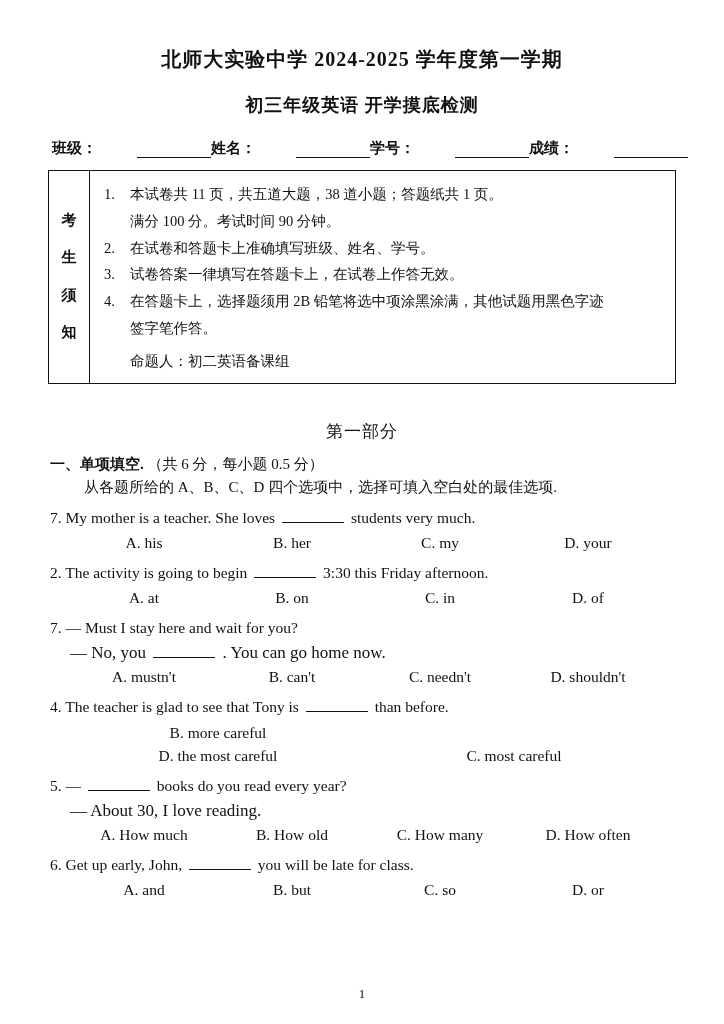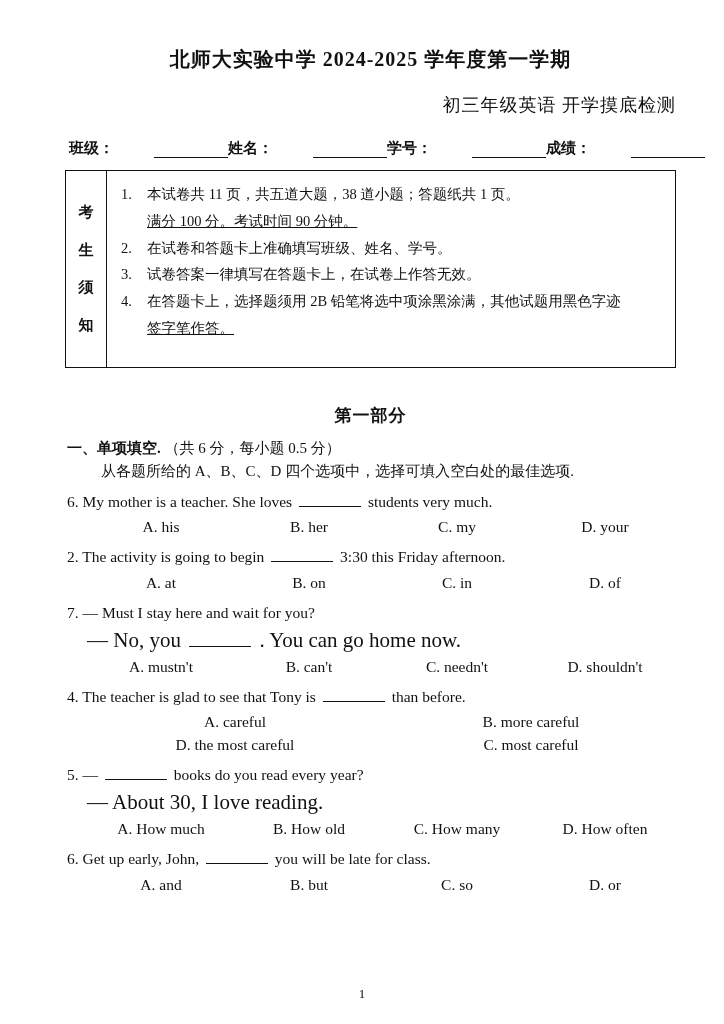"北师大实验中学 2024-2025 学年度第一学期" .page { padding: 38px 48px 10px 65px -> 38px 48px 10px 48px }
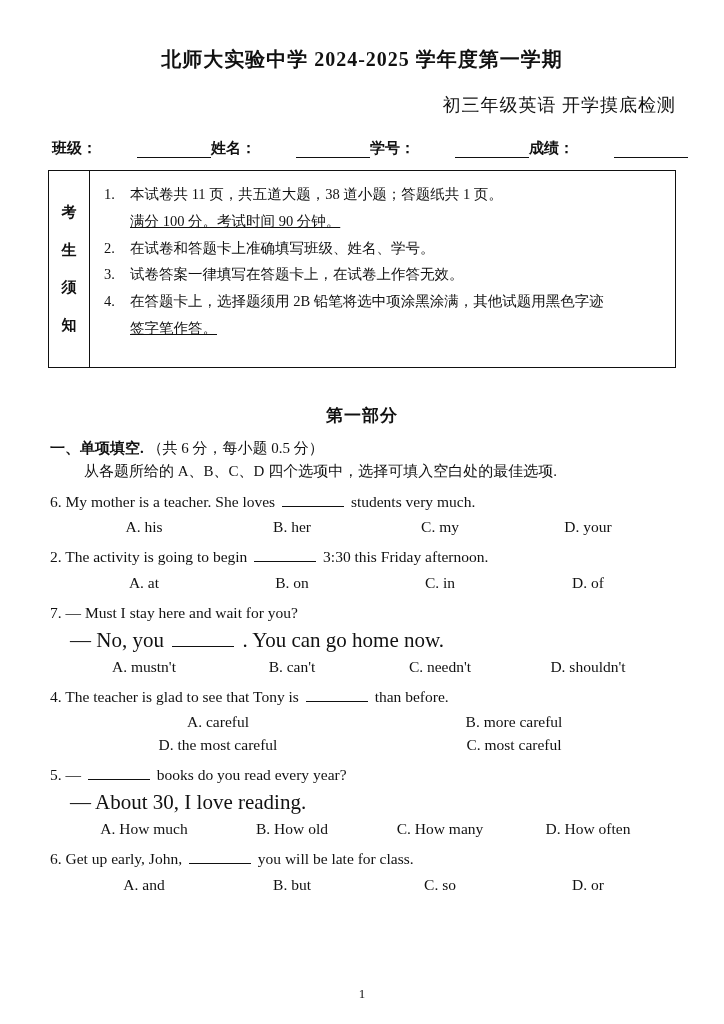"初三年级英语 开学摸底检测" .title-2 { font-weight: normal -> bold; text-align: right -> center }
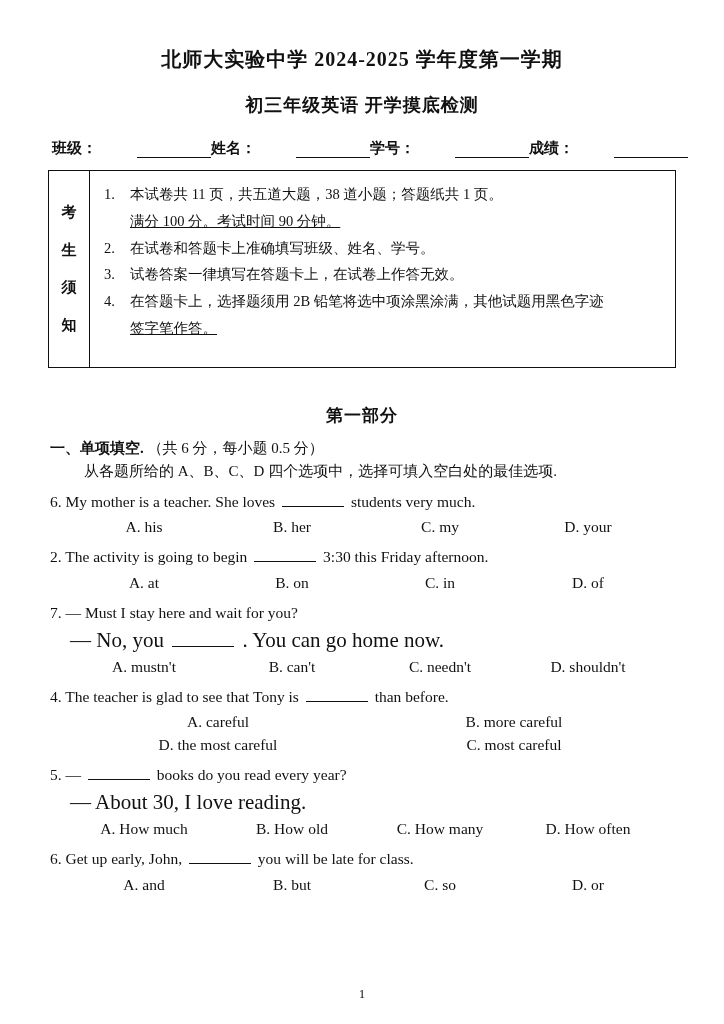"满分 100 分。考试时间 90 分钟。" .notice-sub { text-decoration: underline -> none }
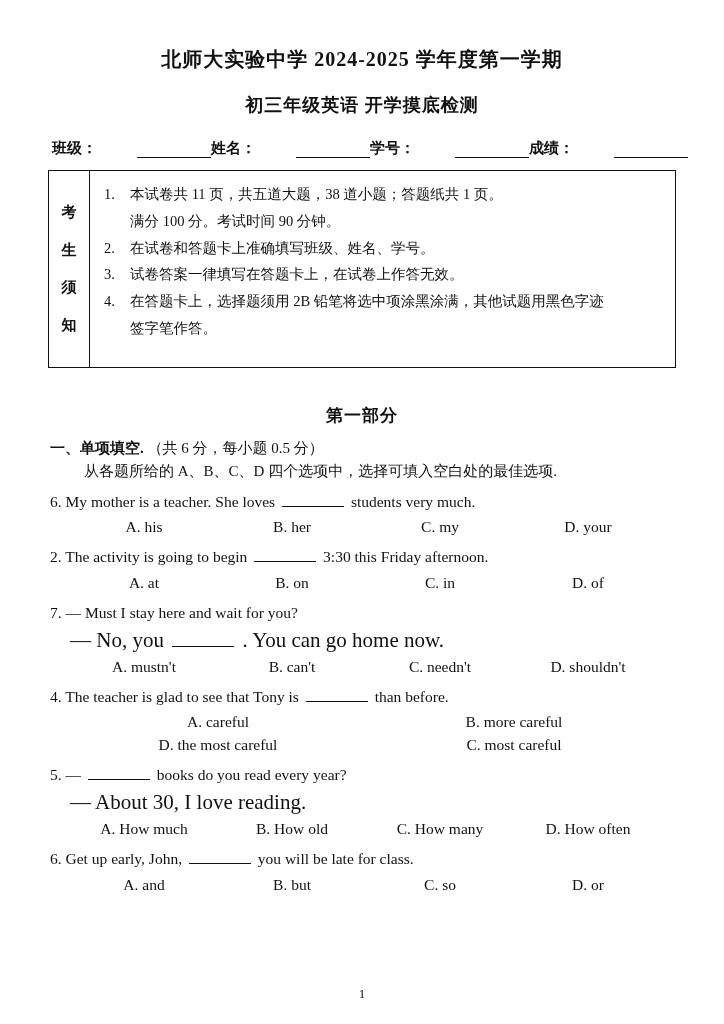"命题人：初二英语备课组" div.notice-author { html: none -> <div>命题人：初二英语备课组</div> }
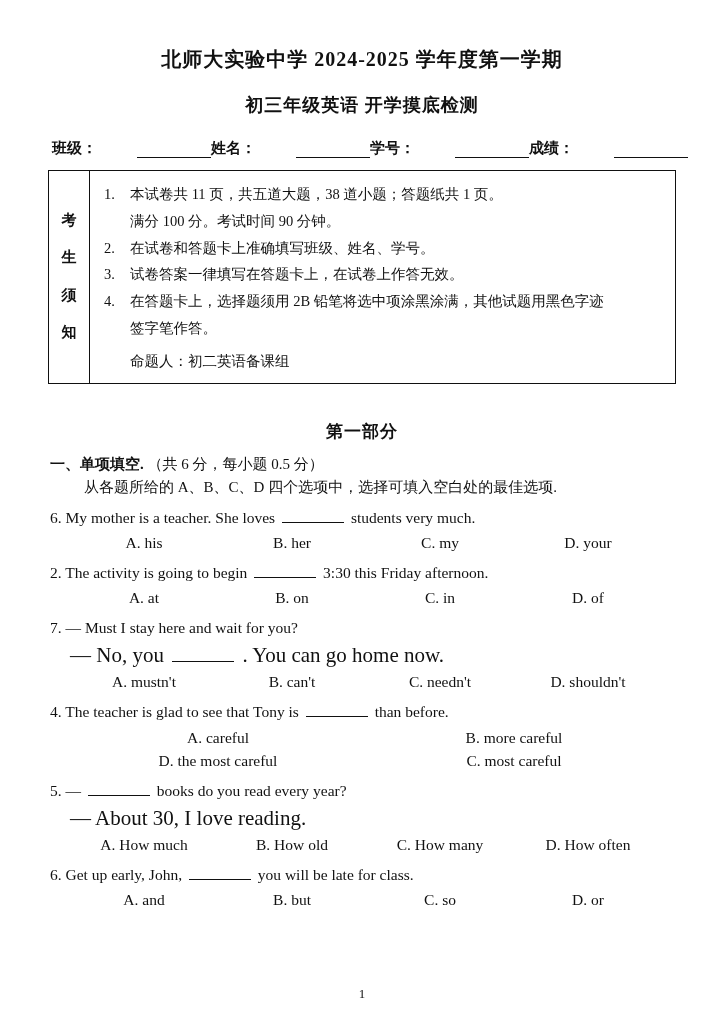"第一部分" .part-title { font-weight: bold -> normal }
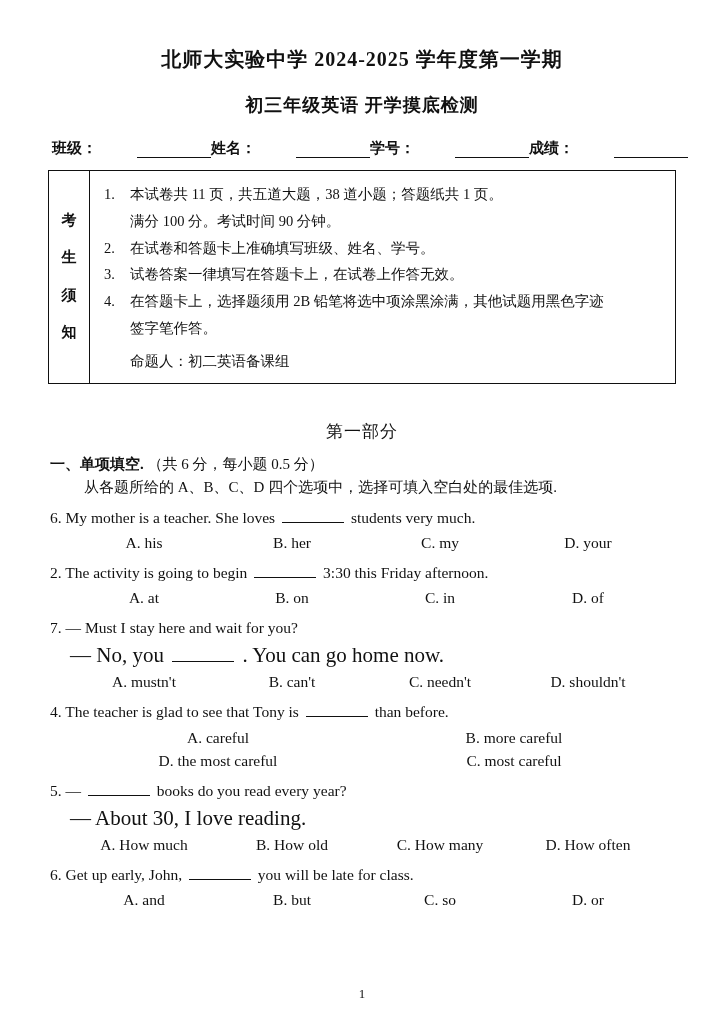"6. My mother is a" span { text: 6 -> 7 }
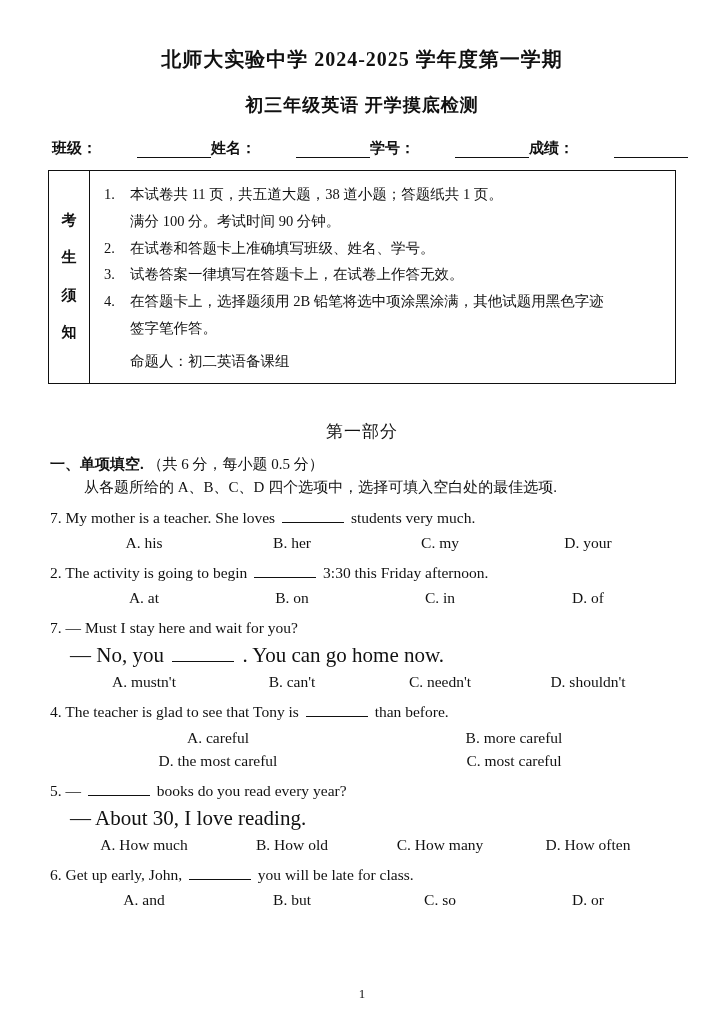"— No, you . You" .q-sub { font-size: 21px -> 17px }
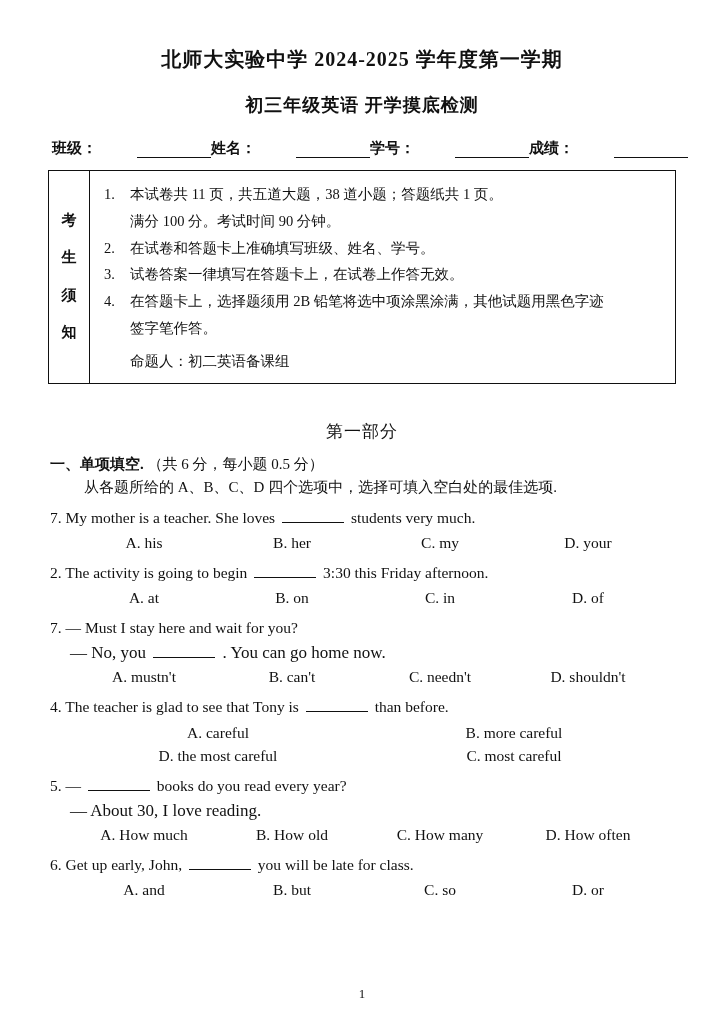"A. careful" span.opt { html: <span>A. careful</span> -> none }
